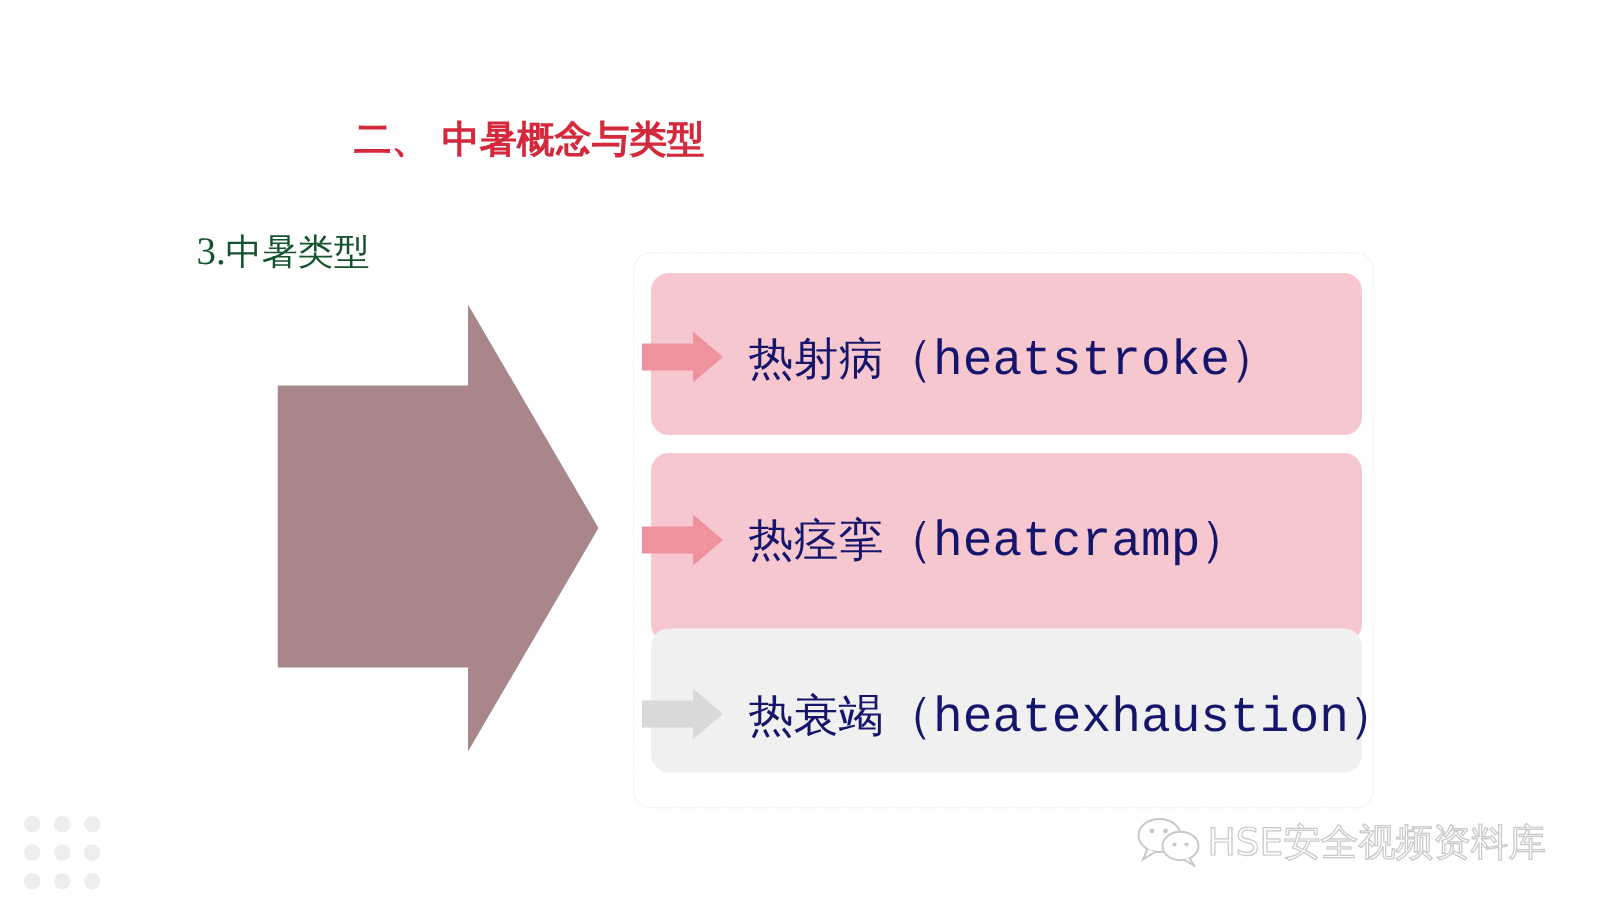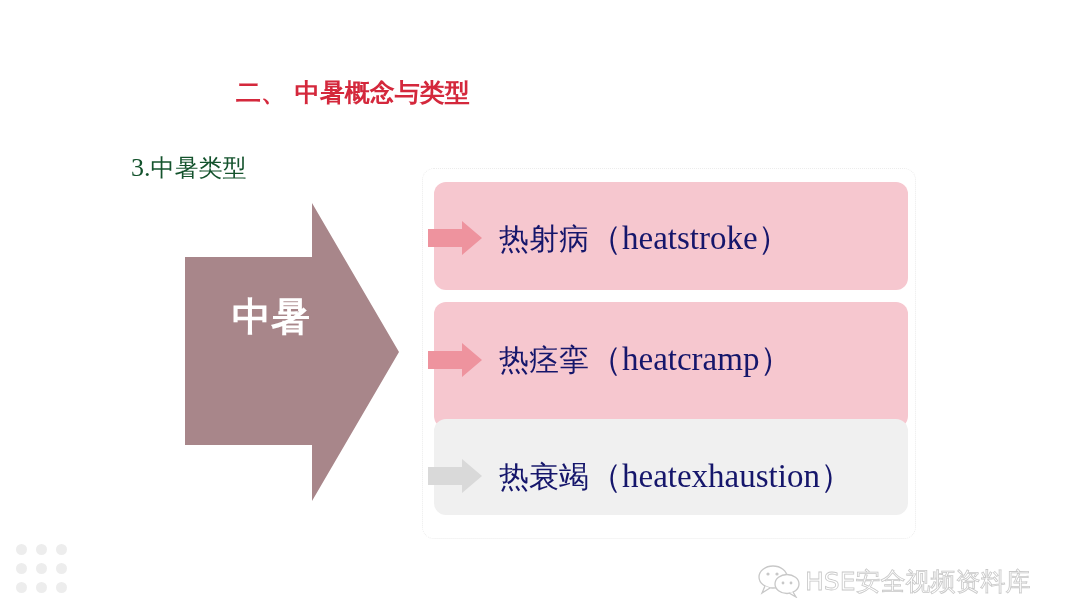"（heatstroke）" .type-label .en { font-family: Liberation Serif, serif -> Liberation Mono, monospace }
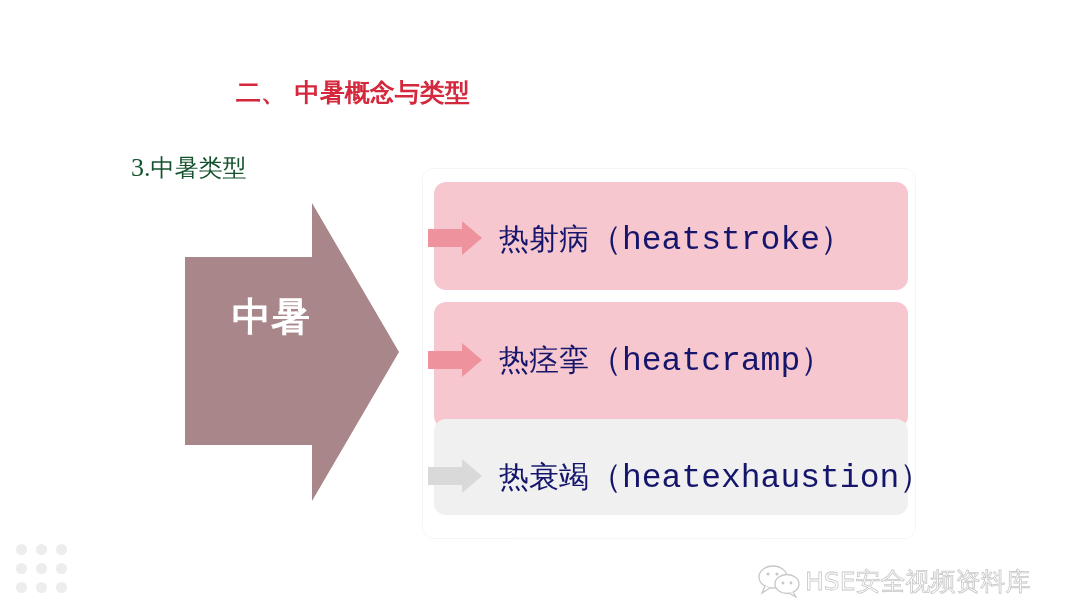"中暑" span { html: <span>中暑</span> -> none }
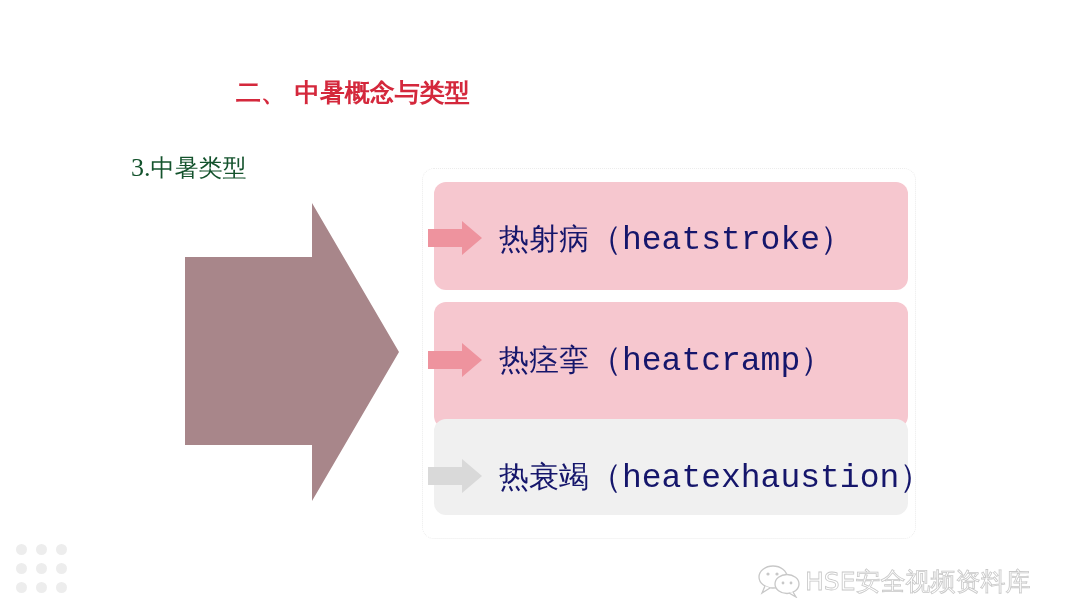"HSE安全视频资料库" .watermark { margin-top: 20px -> none }
